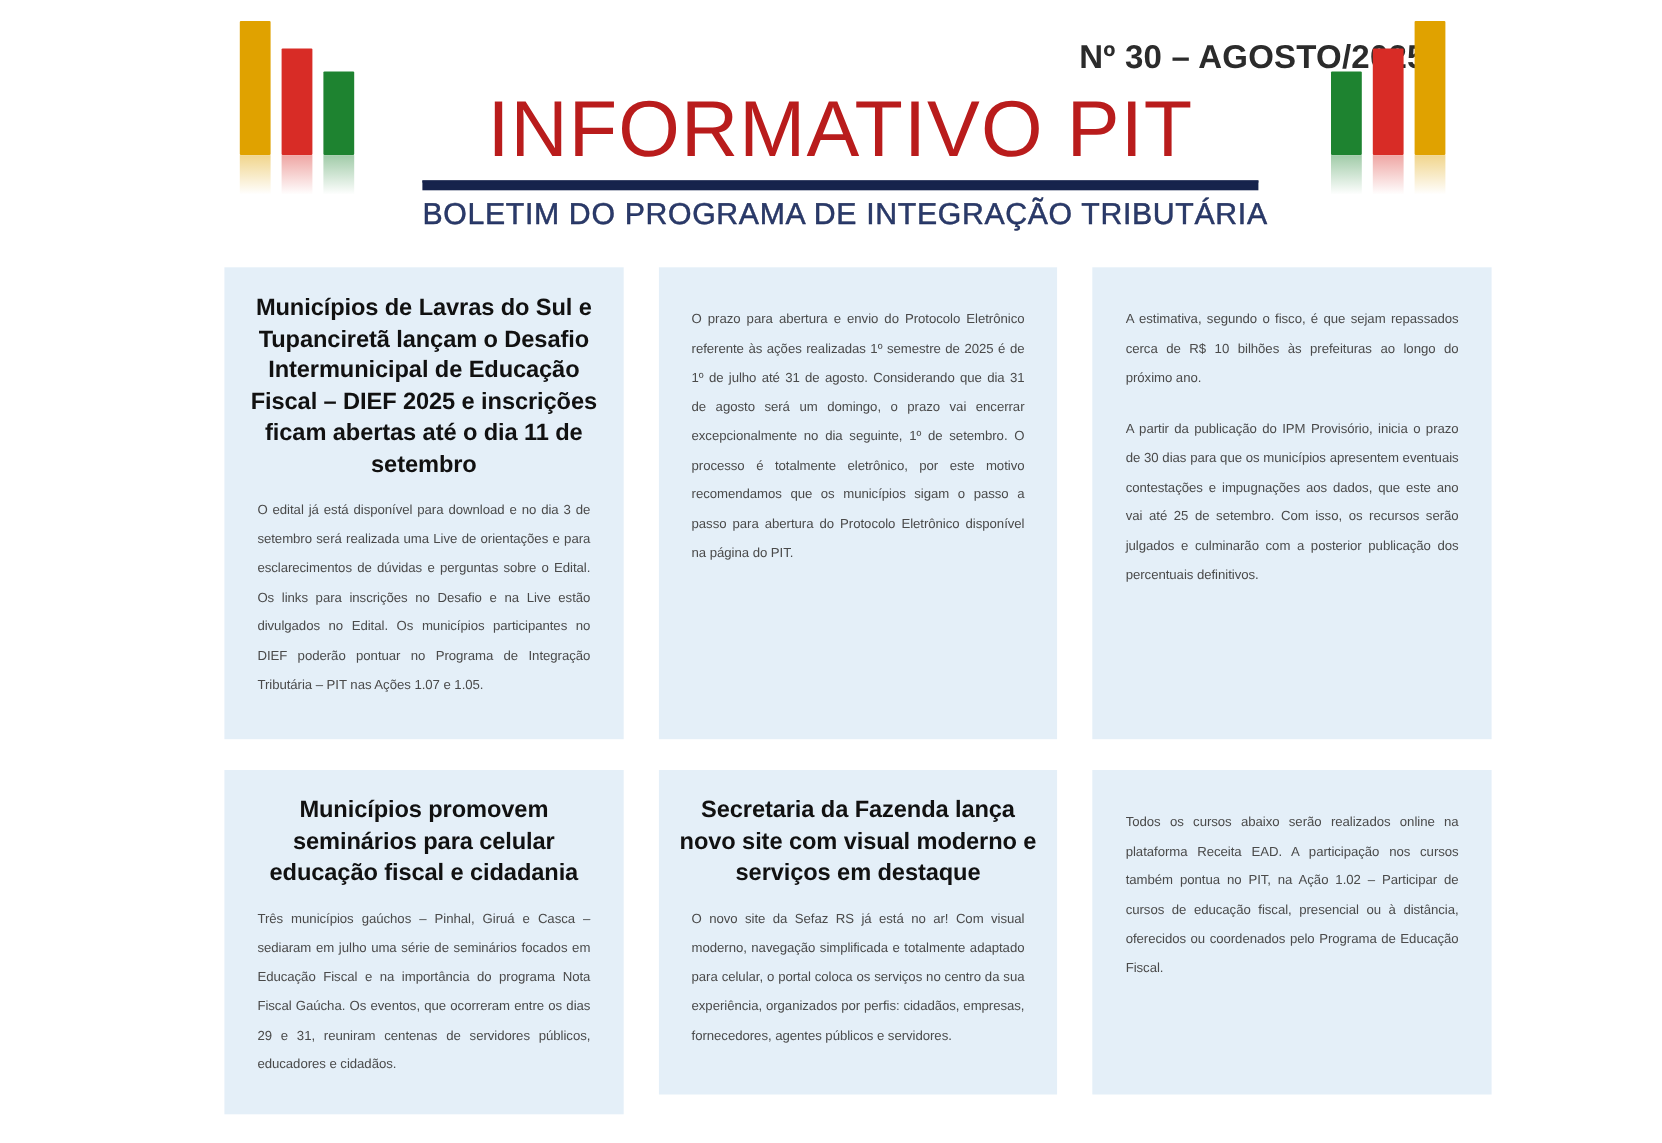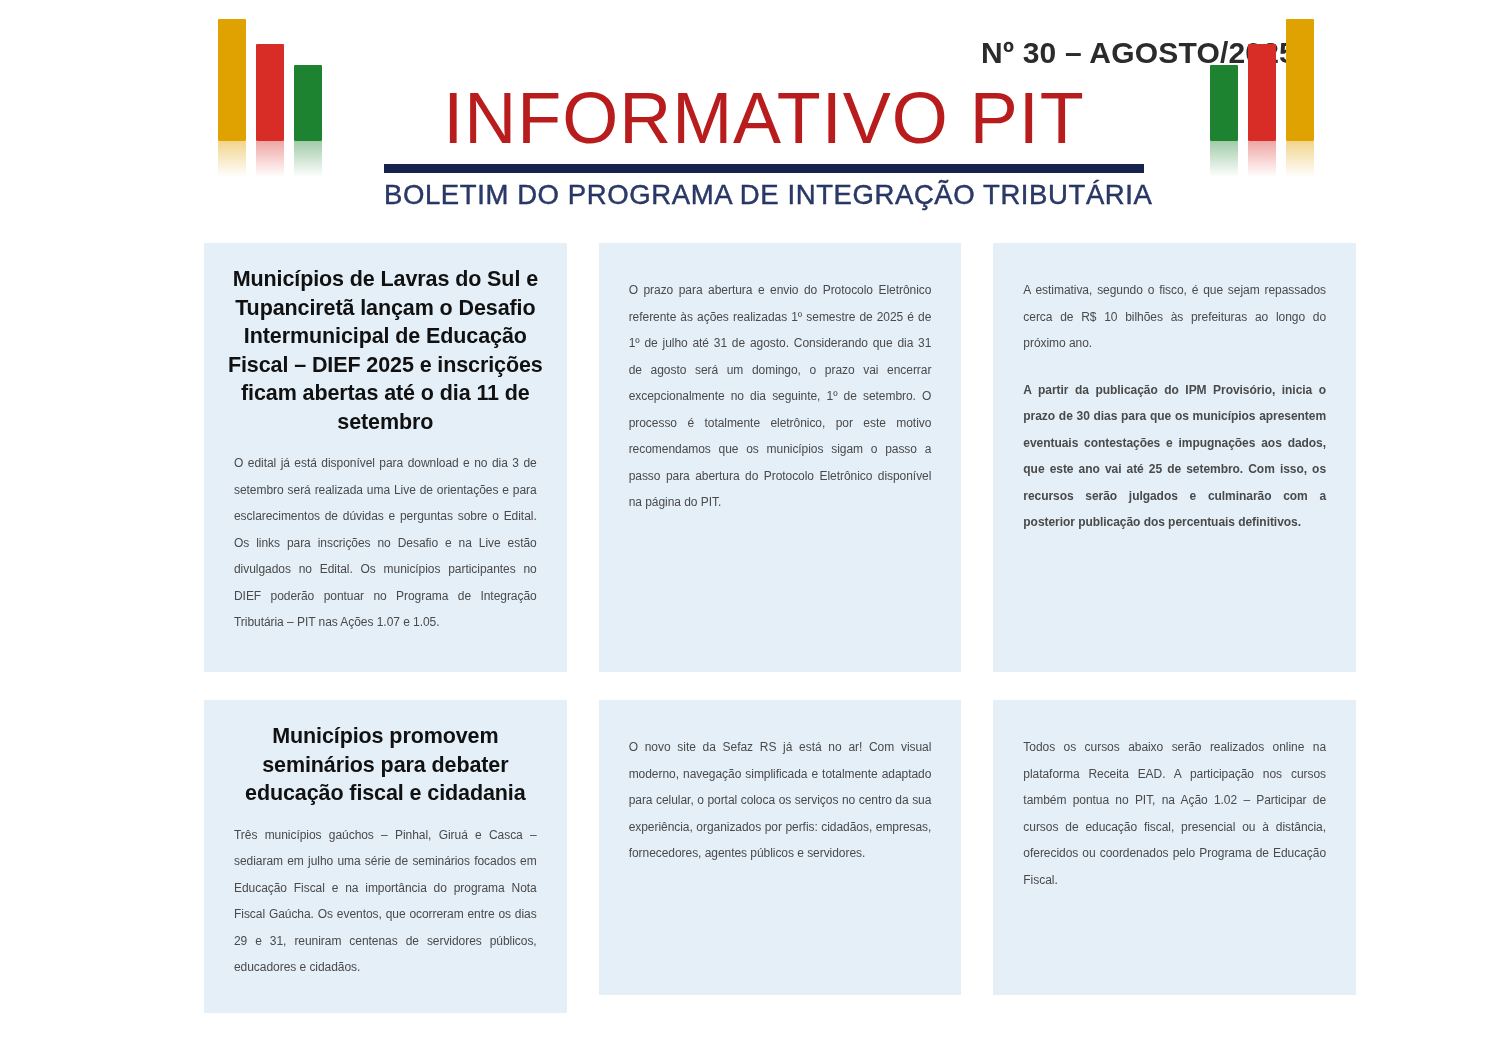"A partir da publicação do" .card-body + .card-body { font-weight: bold -> none }
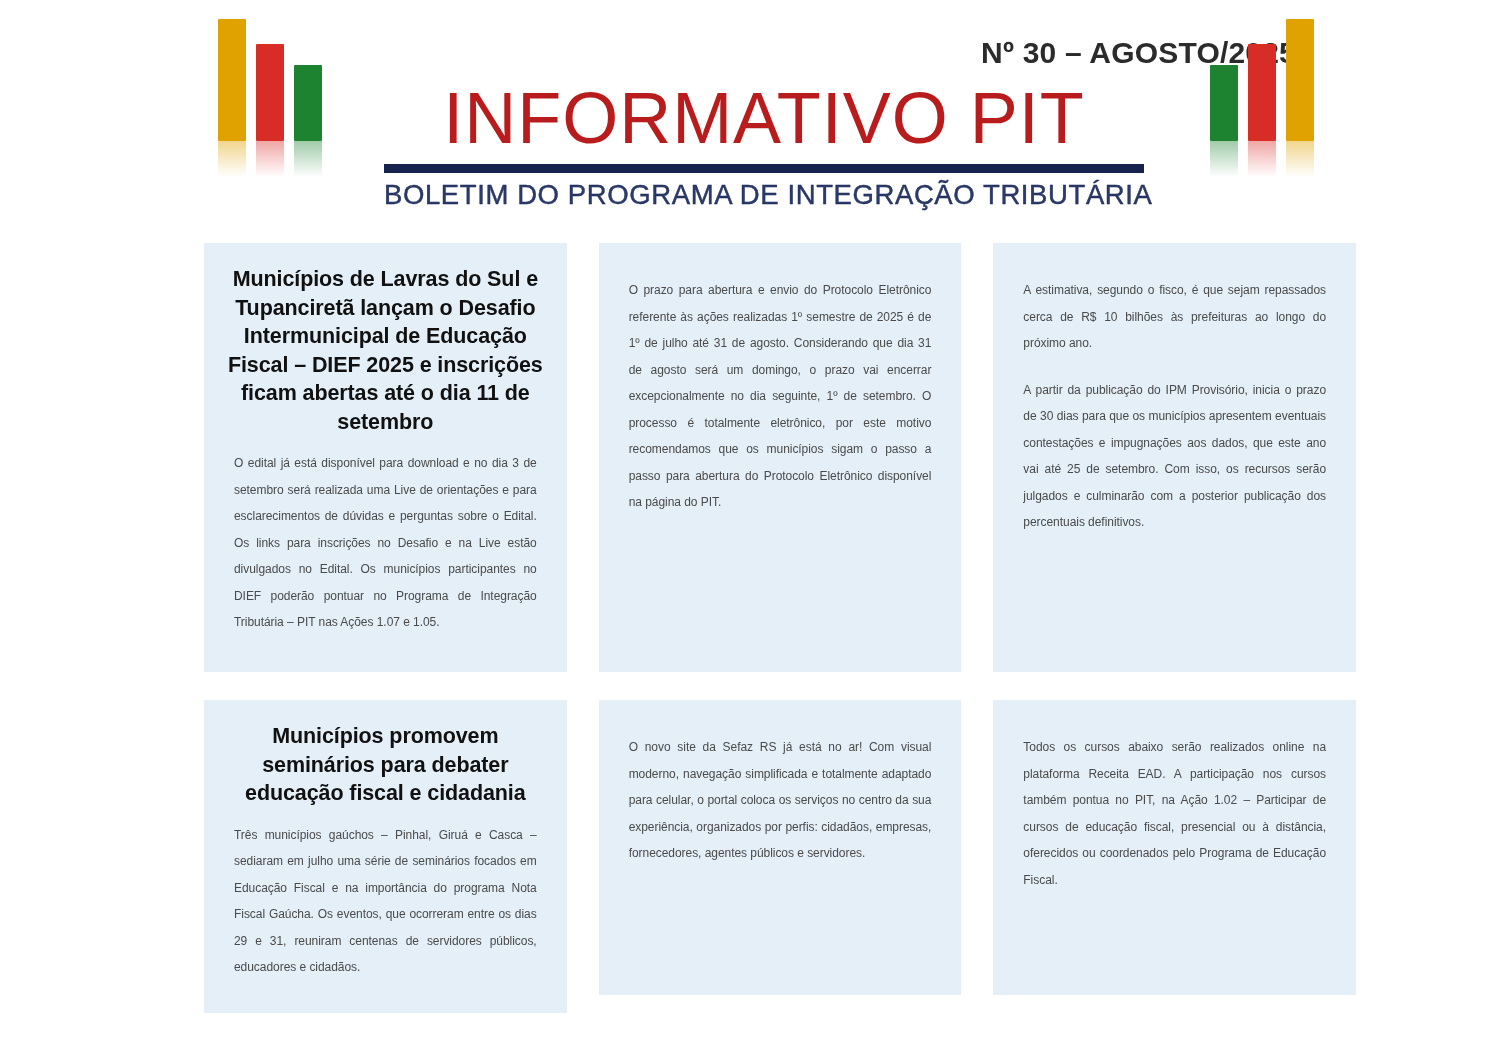"Municípios promovem seminários para" h2.card-title { text: debater -> celular }
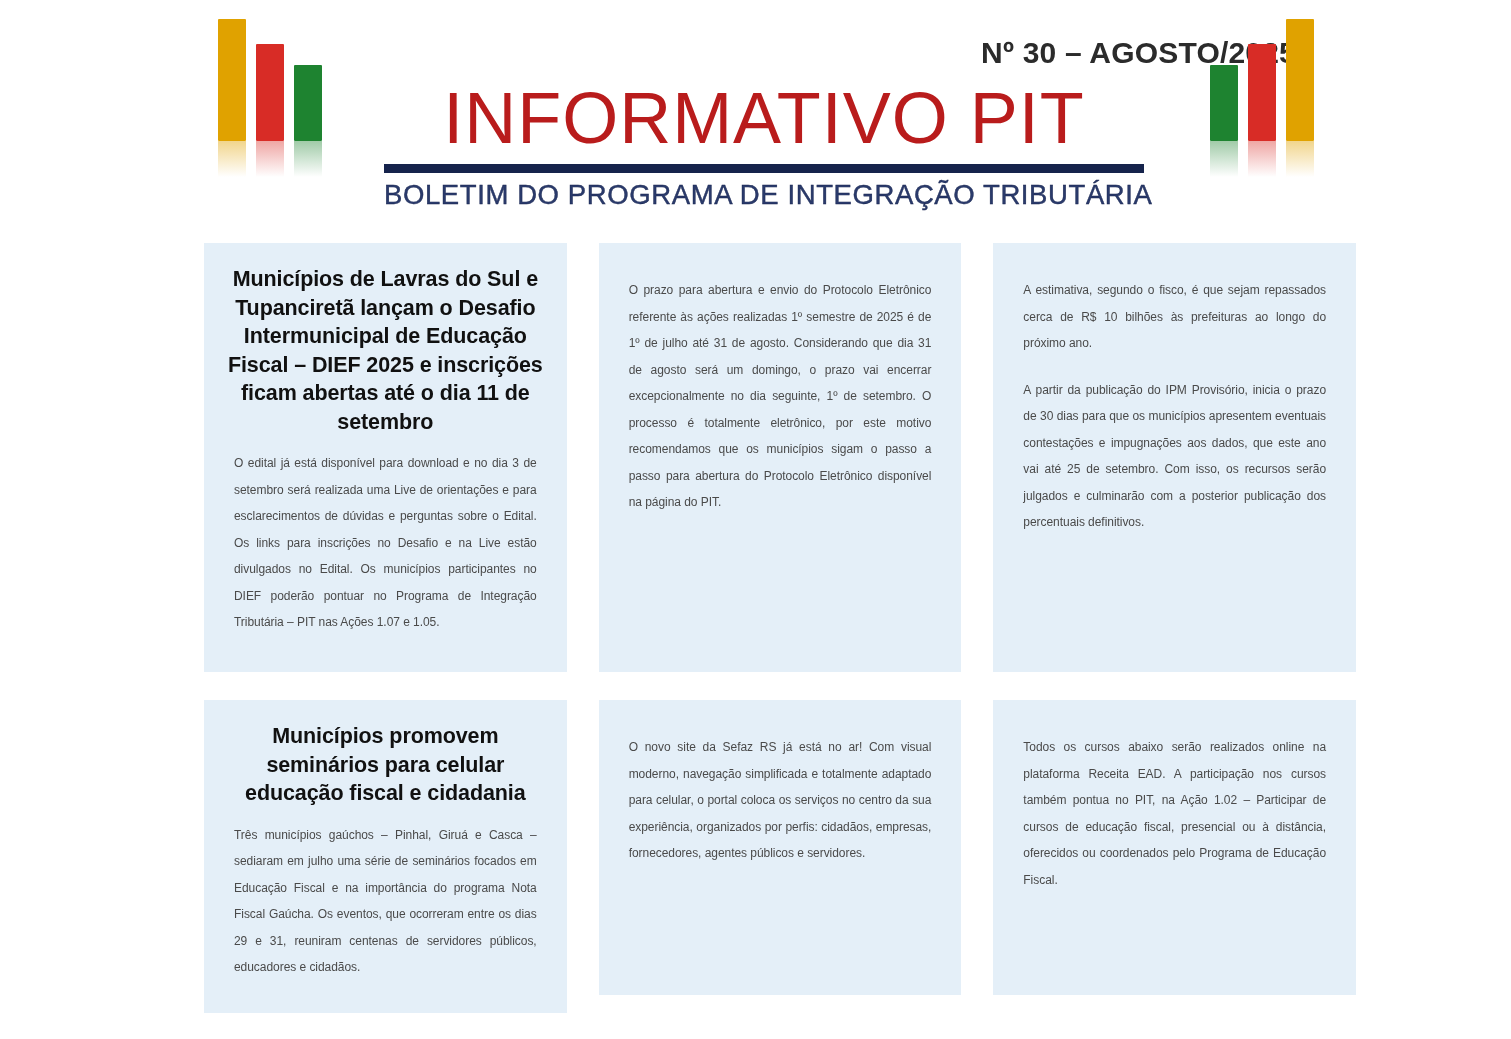"Secretaria da Fazenda lança novo" h2.card-title { html: none -> <h2>Secretaria da Fazenda lança novo site com visual moderno e serviços em destaque</h2> }
